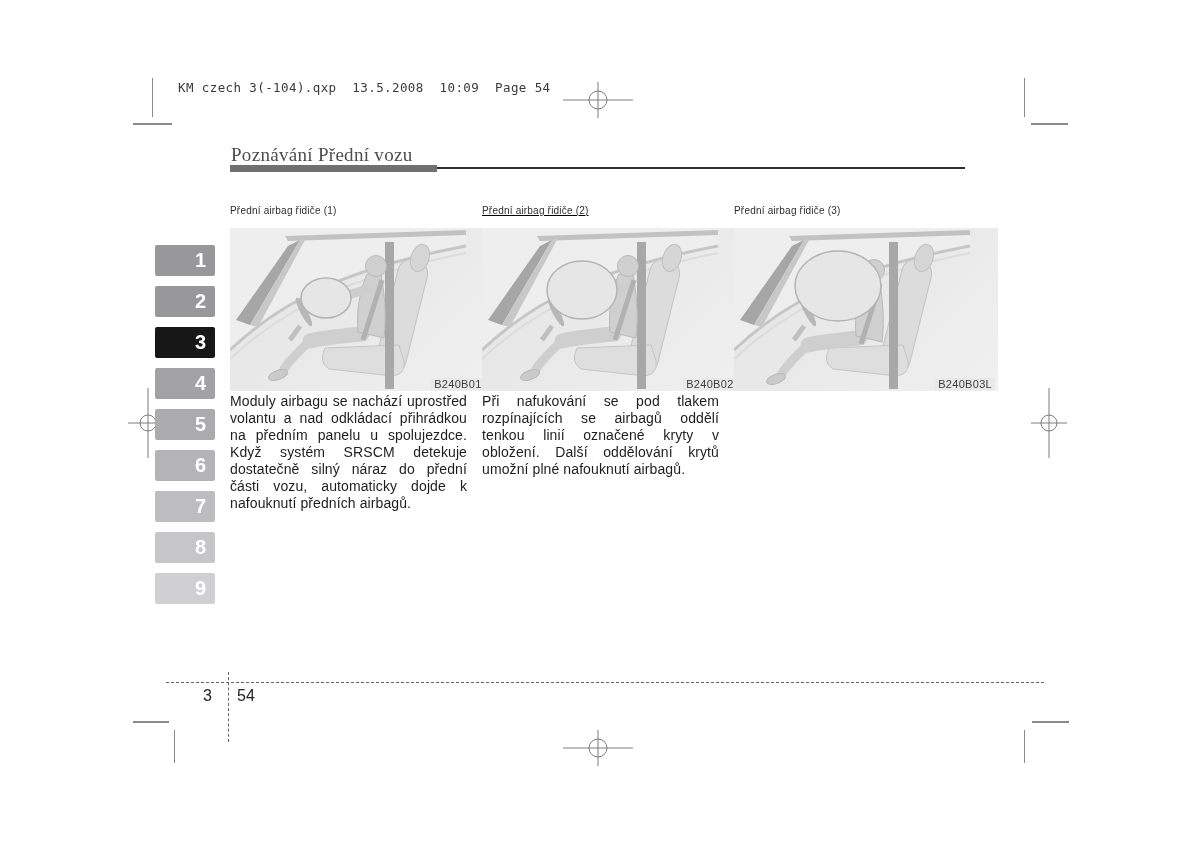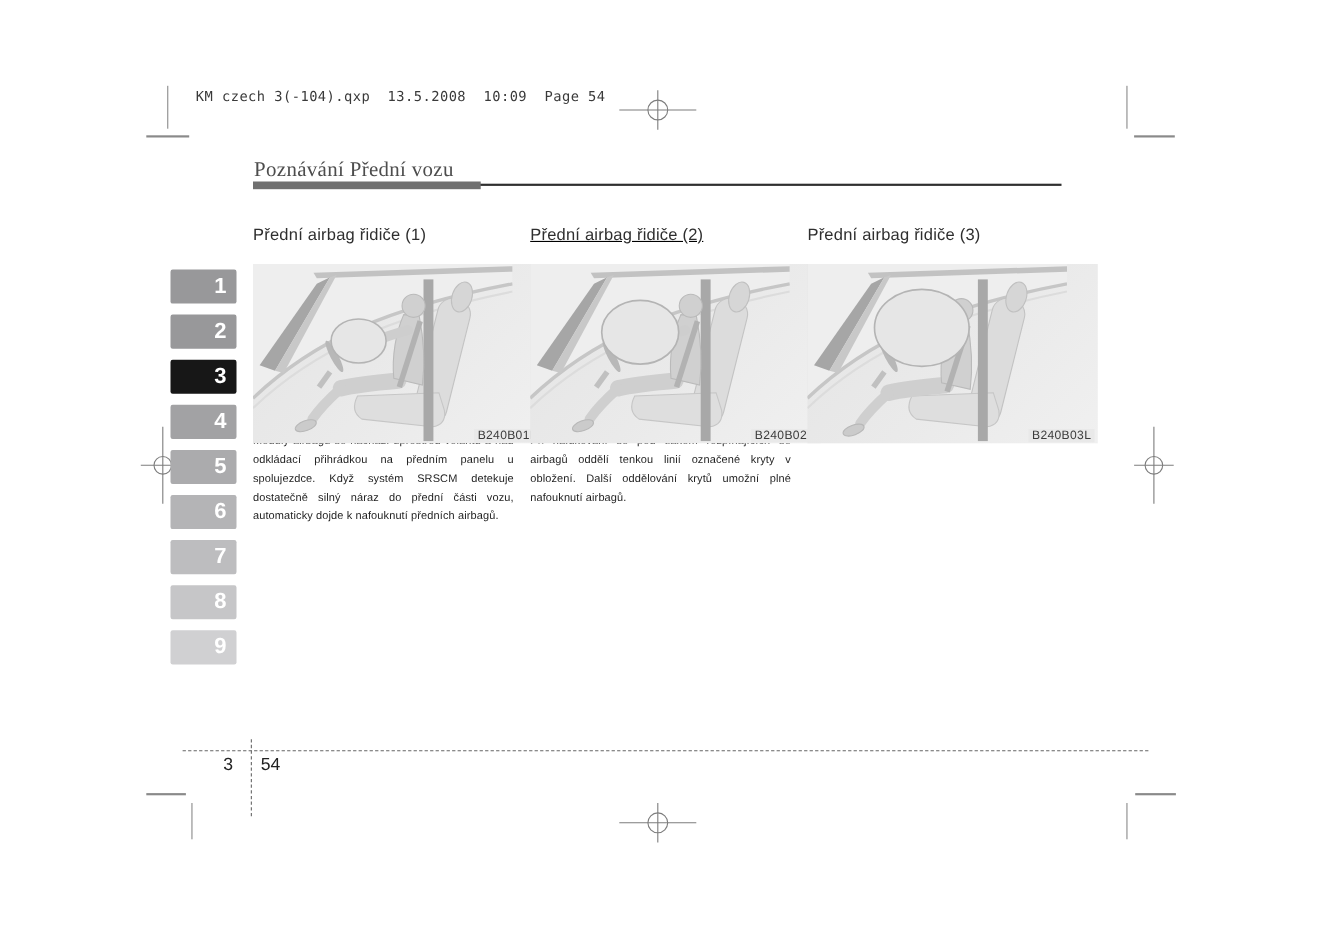"Přední airbag řidiče (1)" .caption { font-size: 15px -> 10px; margin-bottom: 20px -> 8px }
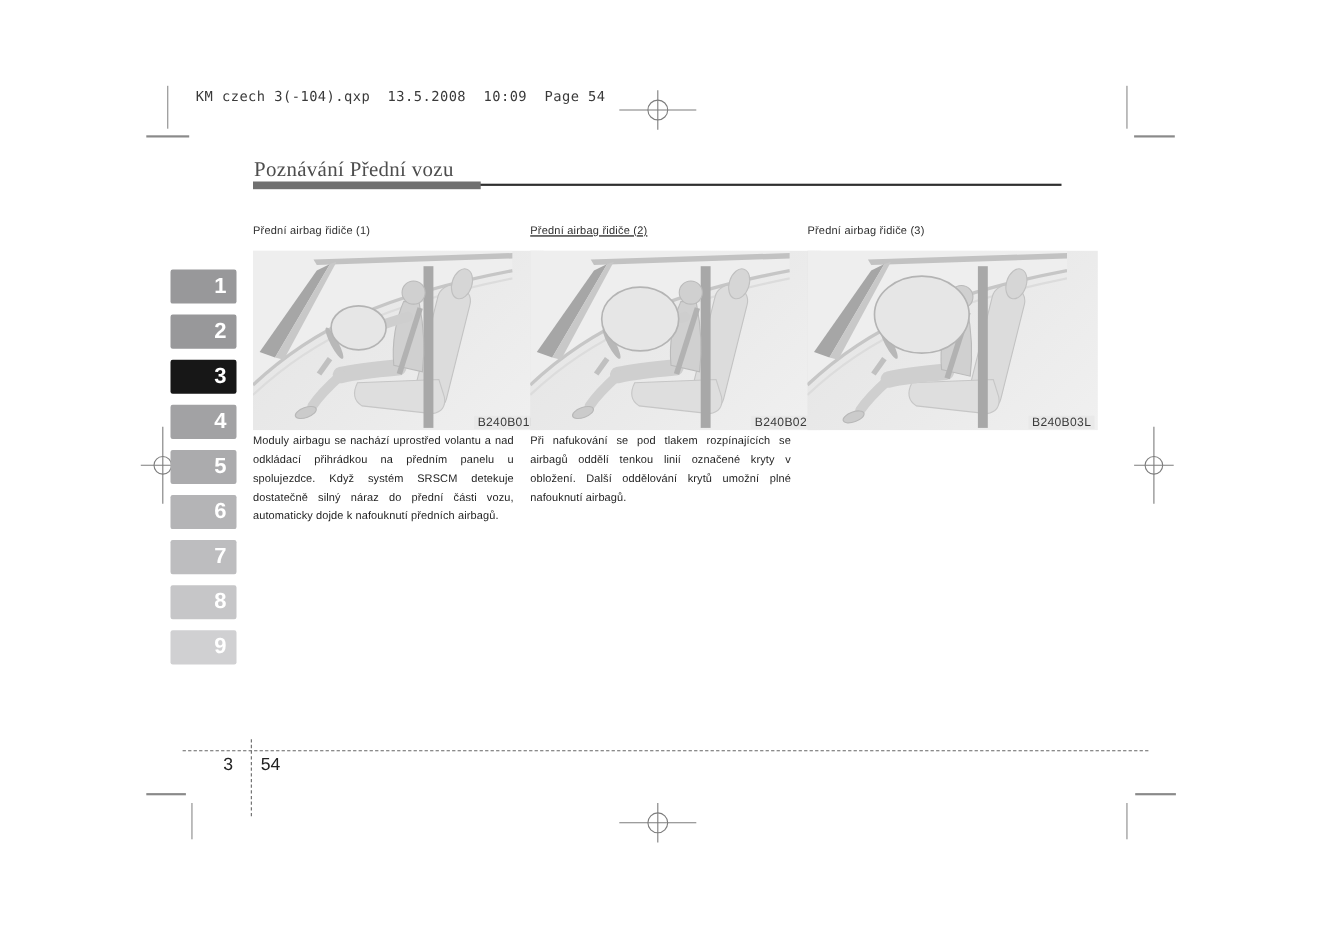"Moduly airbagu se nachází uprostřed" .col { font-size: 10px -> 14px }
